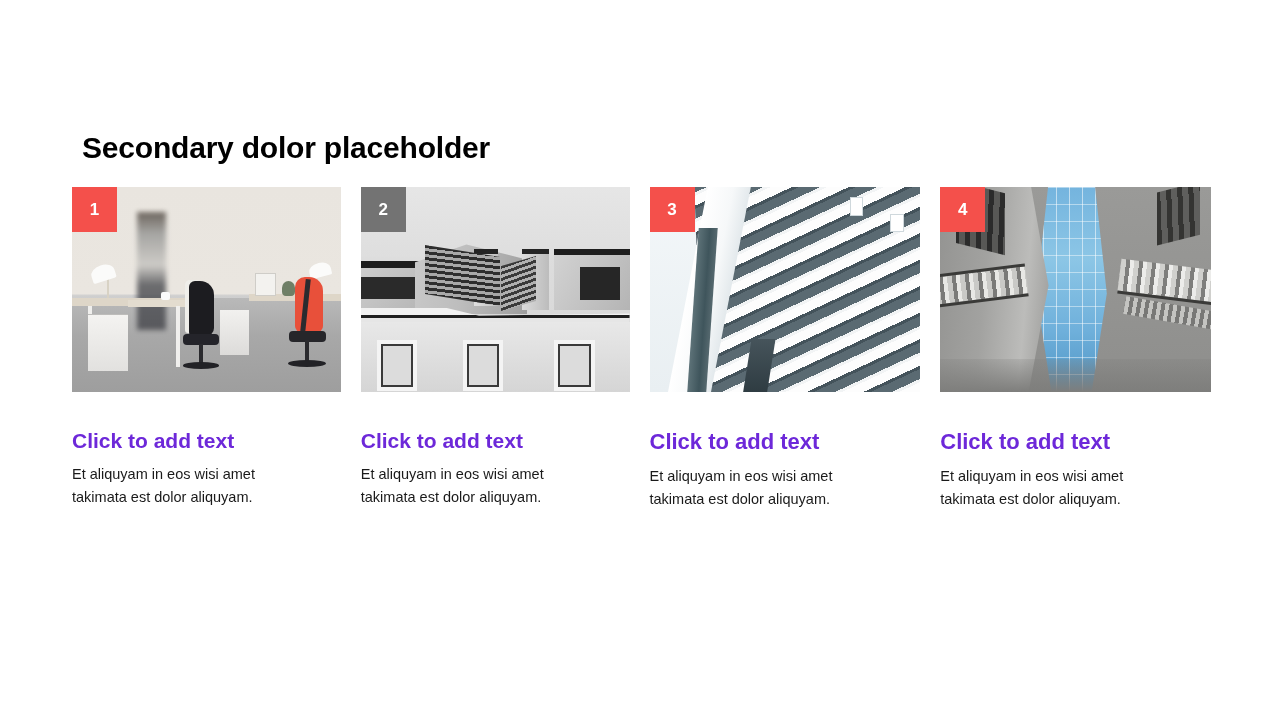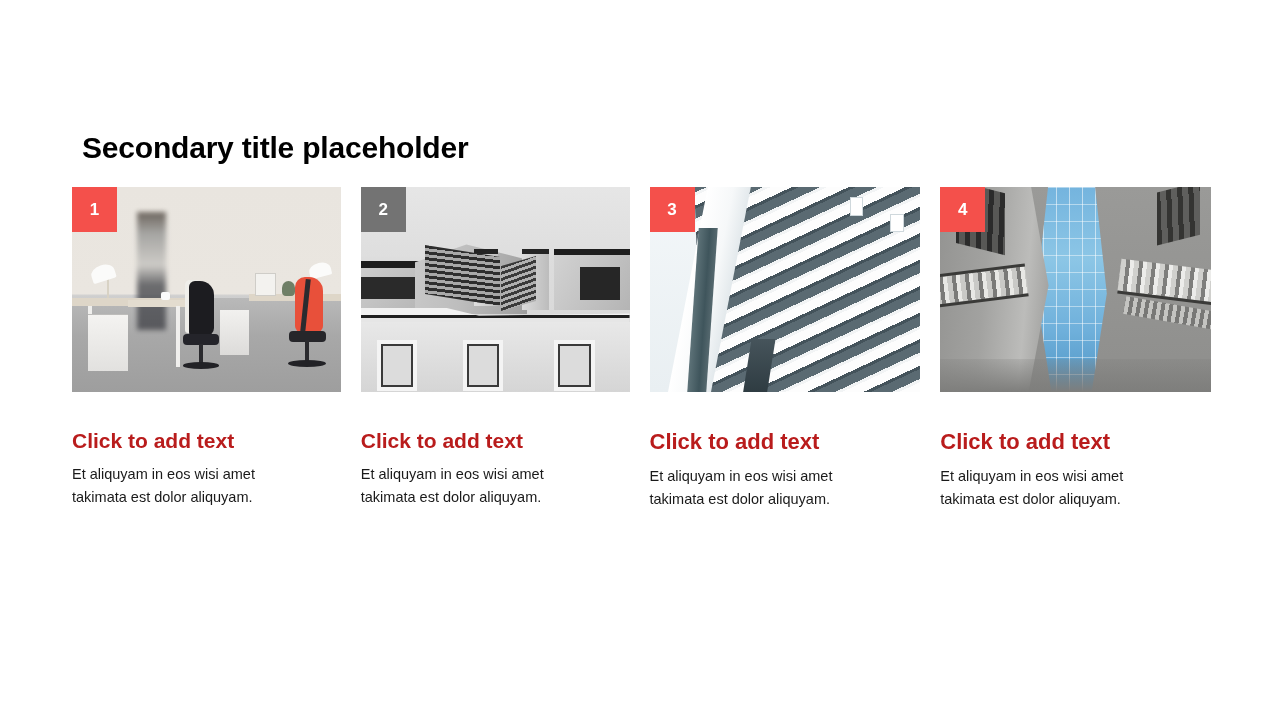"Secondary title placeholder" div.slide-title { text: title -> dolor }
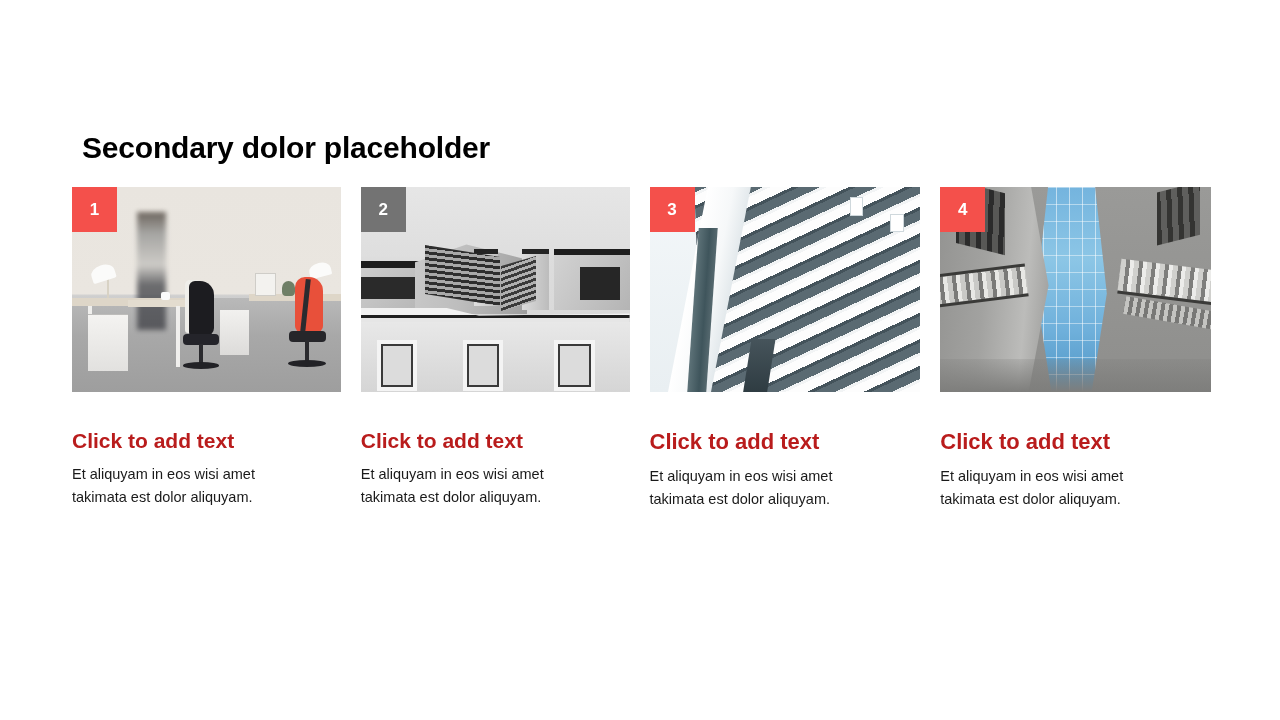"Click to add text" .card-heading { color: #b91c1c -> #6d28d9 }
